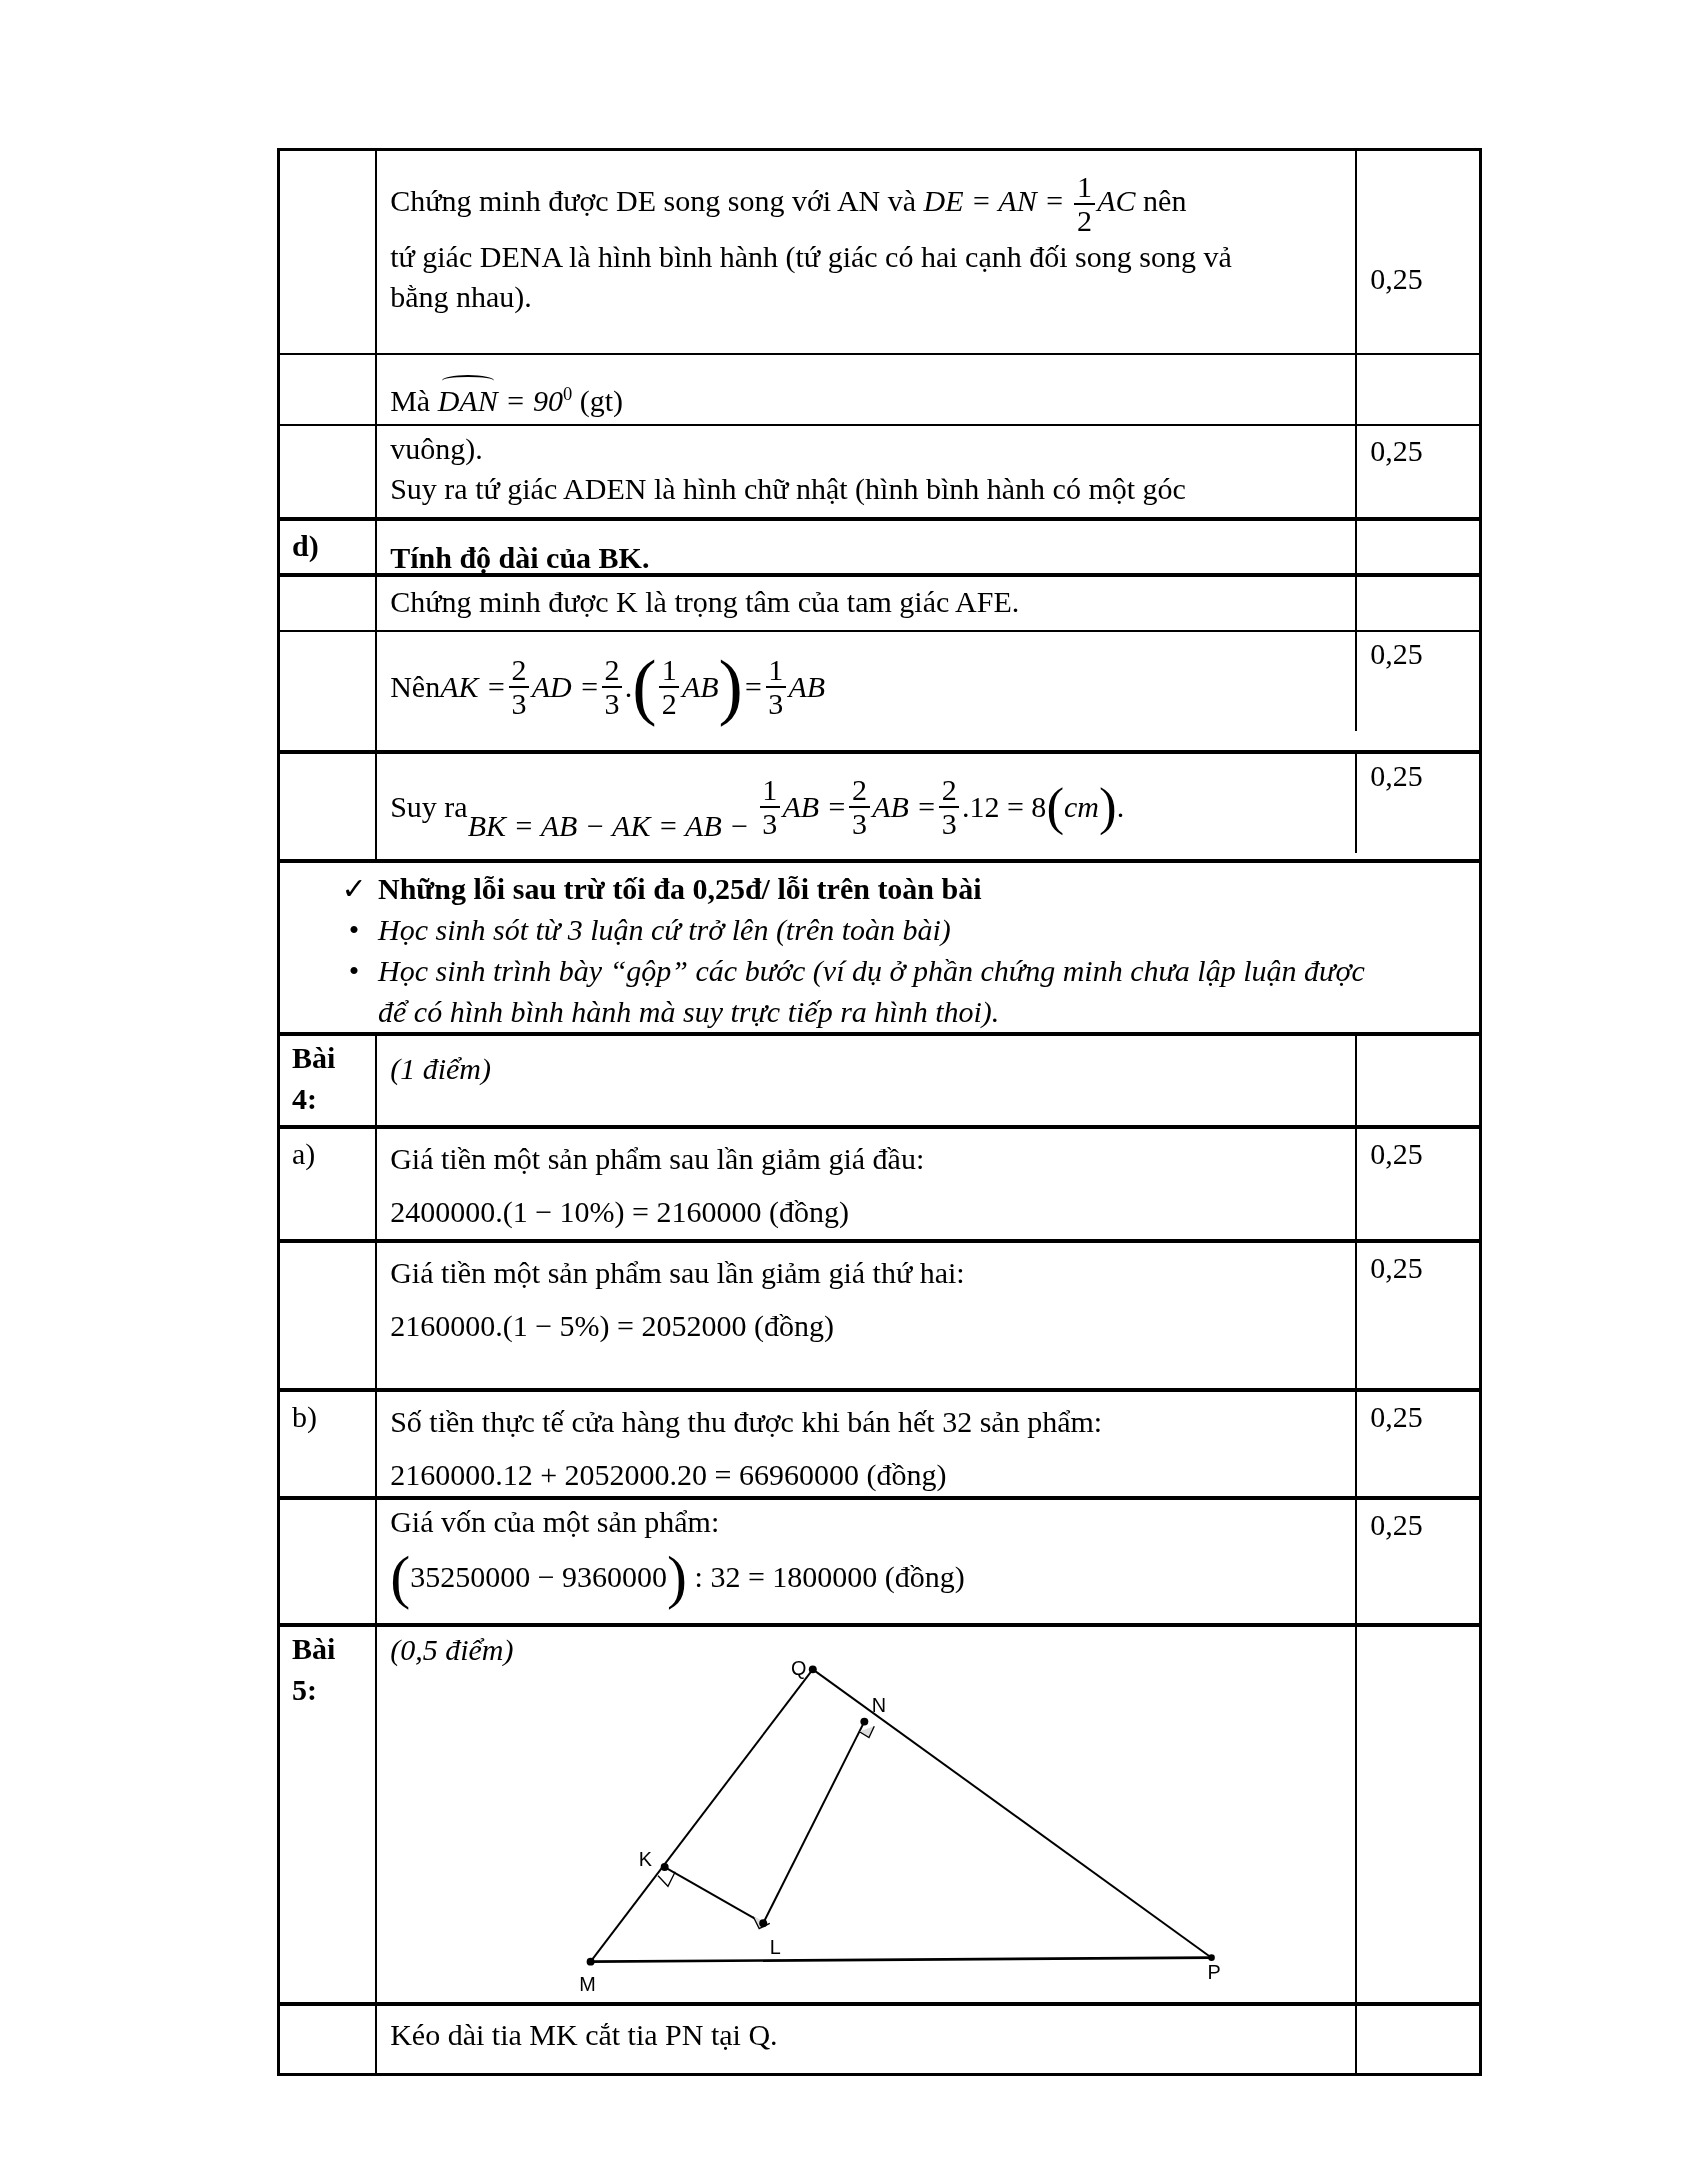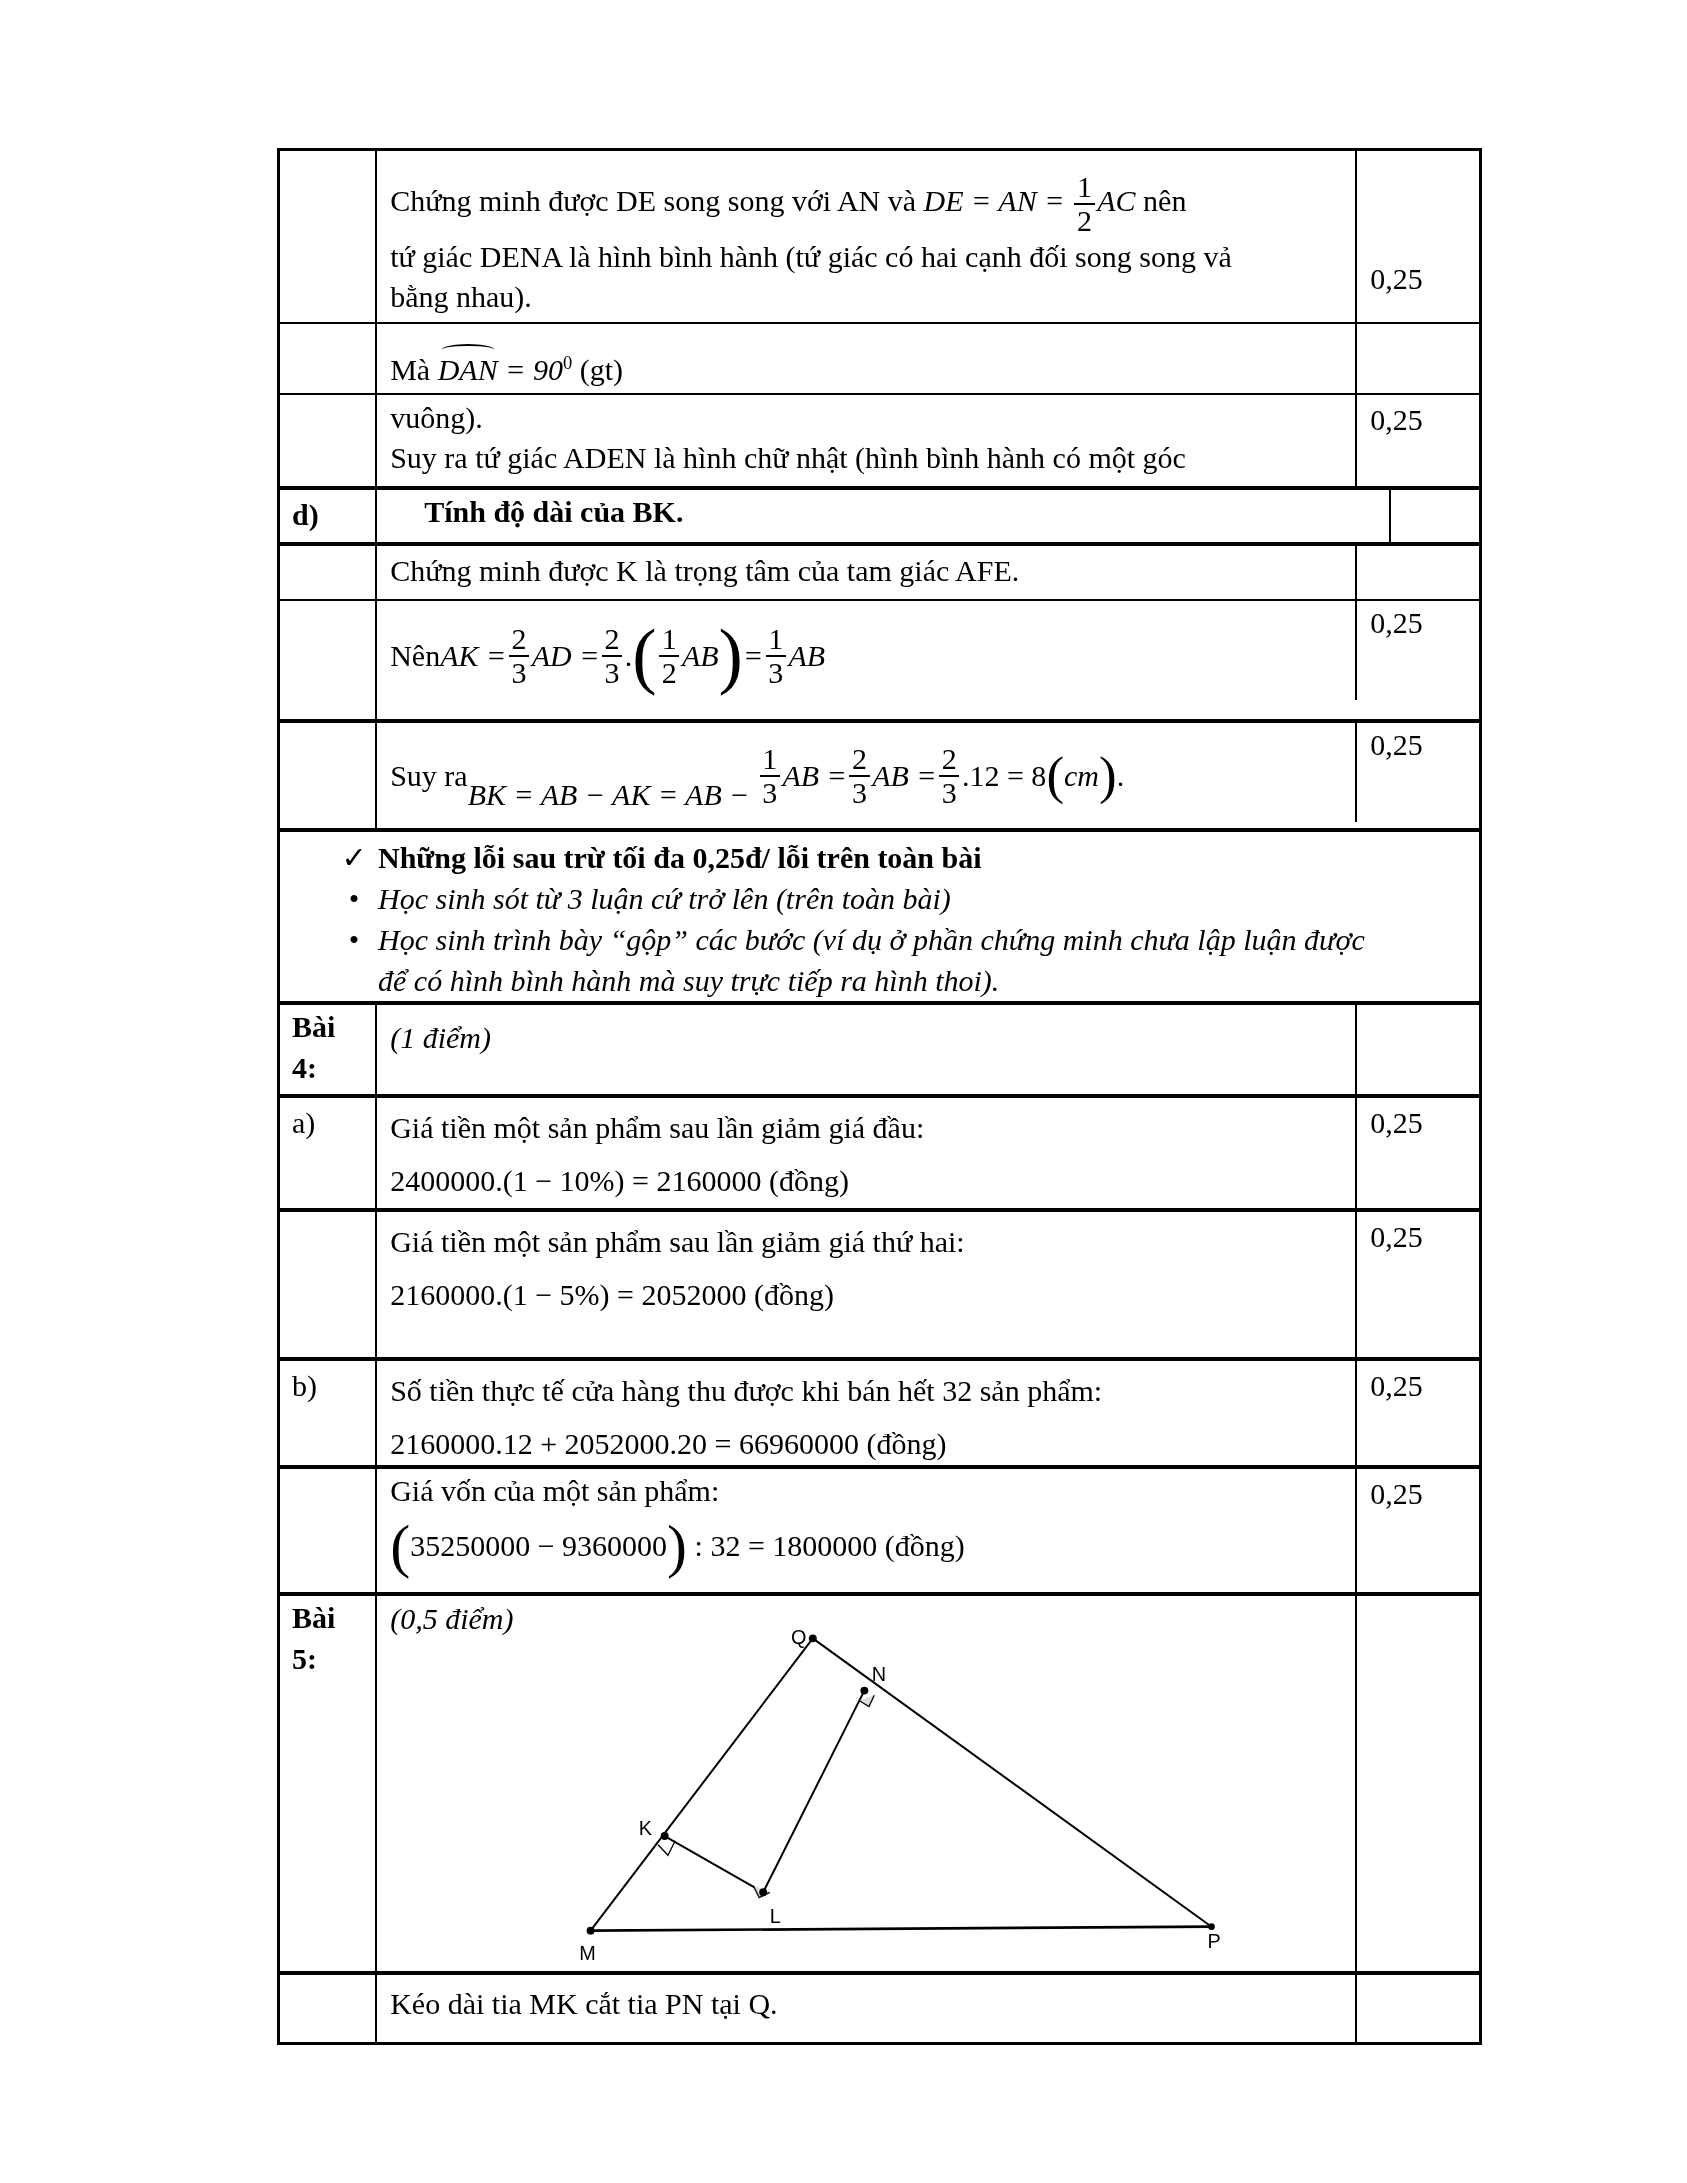"Chứng minh được DE song" div.row { height: 171px -> 202px }
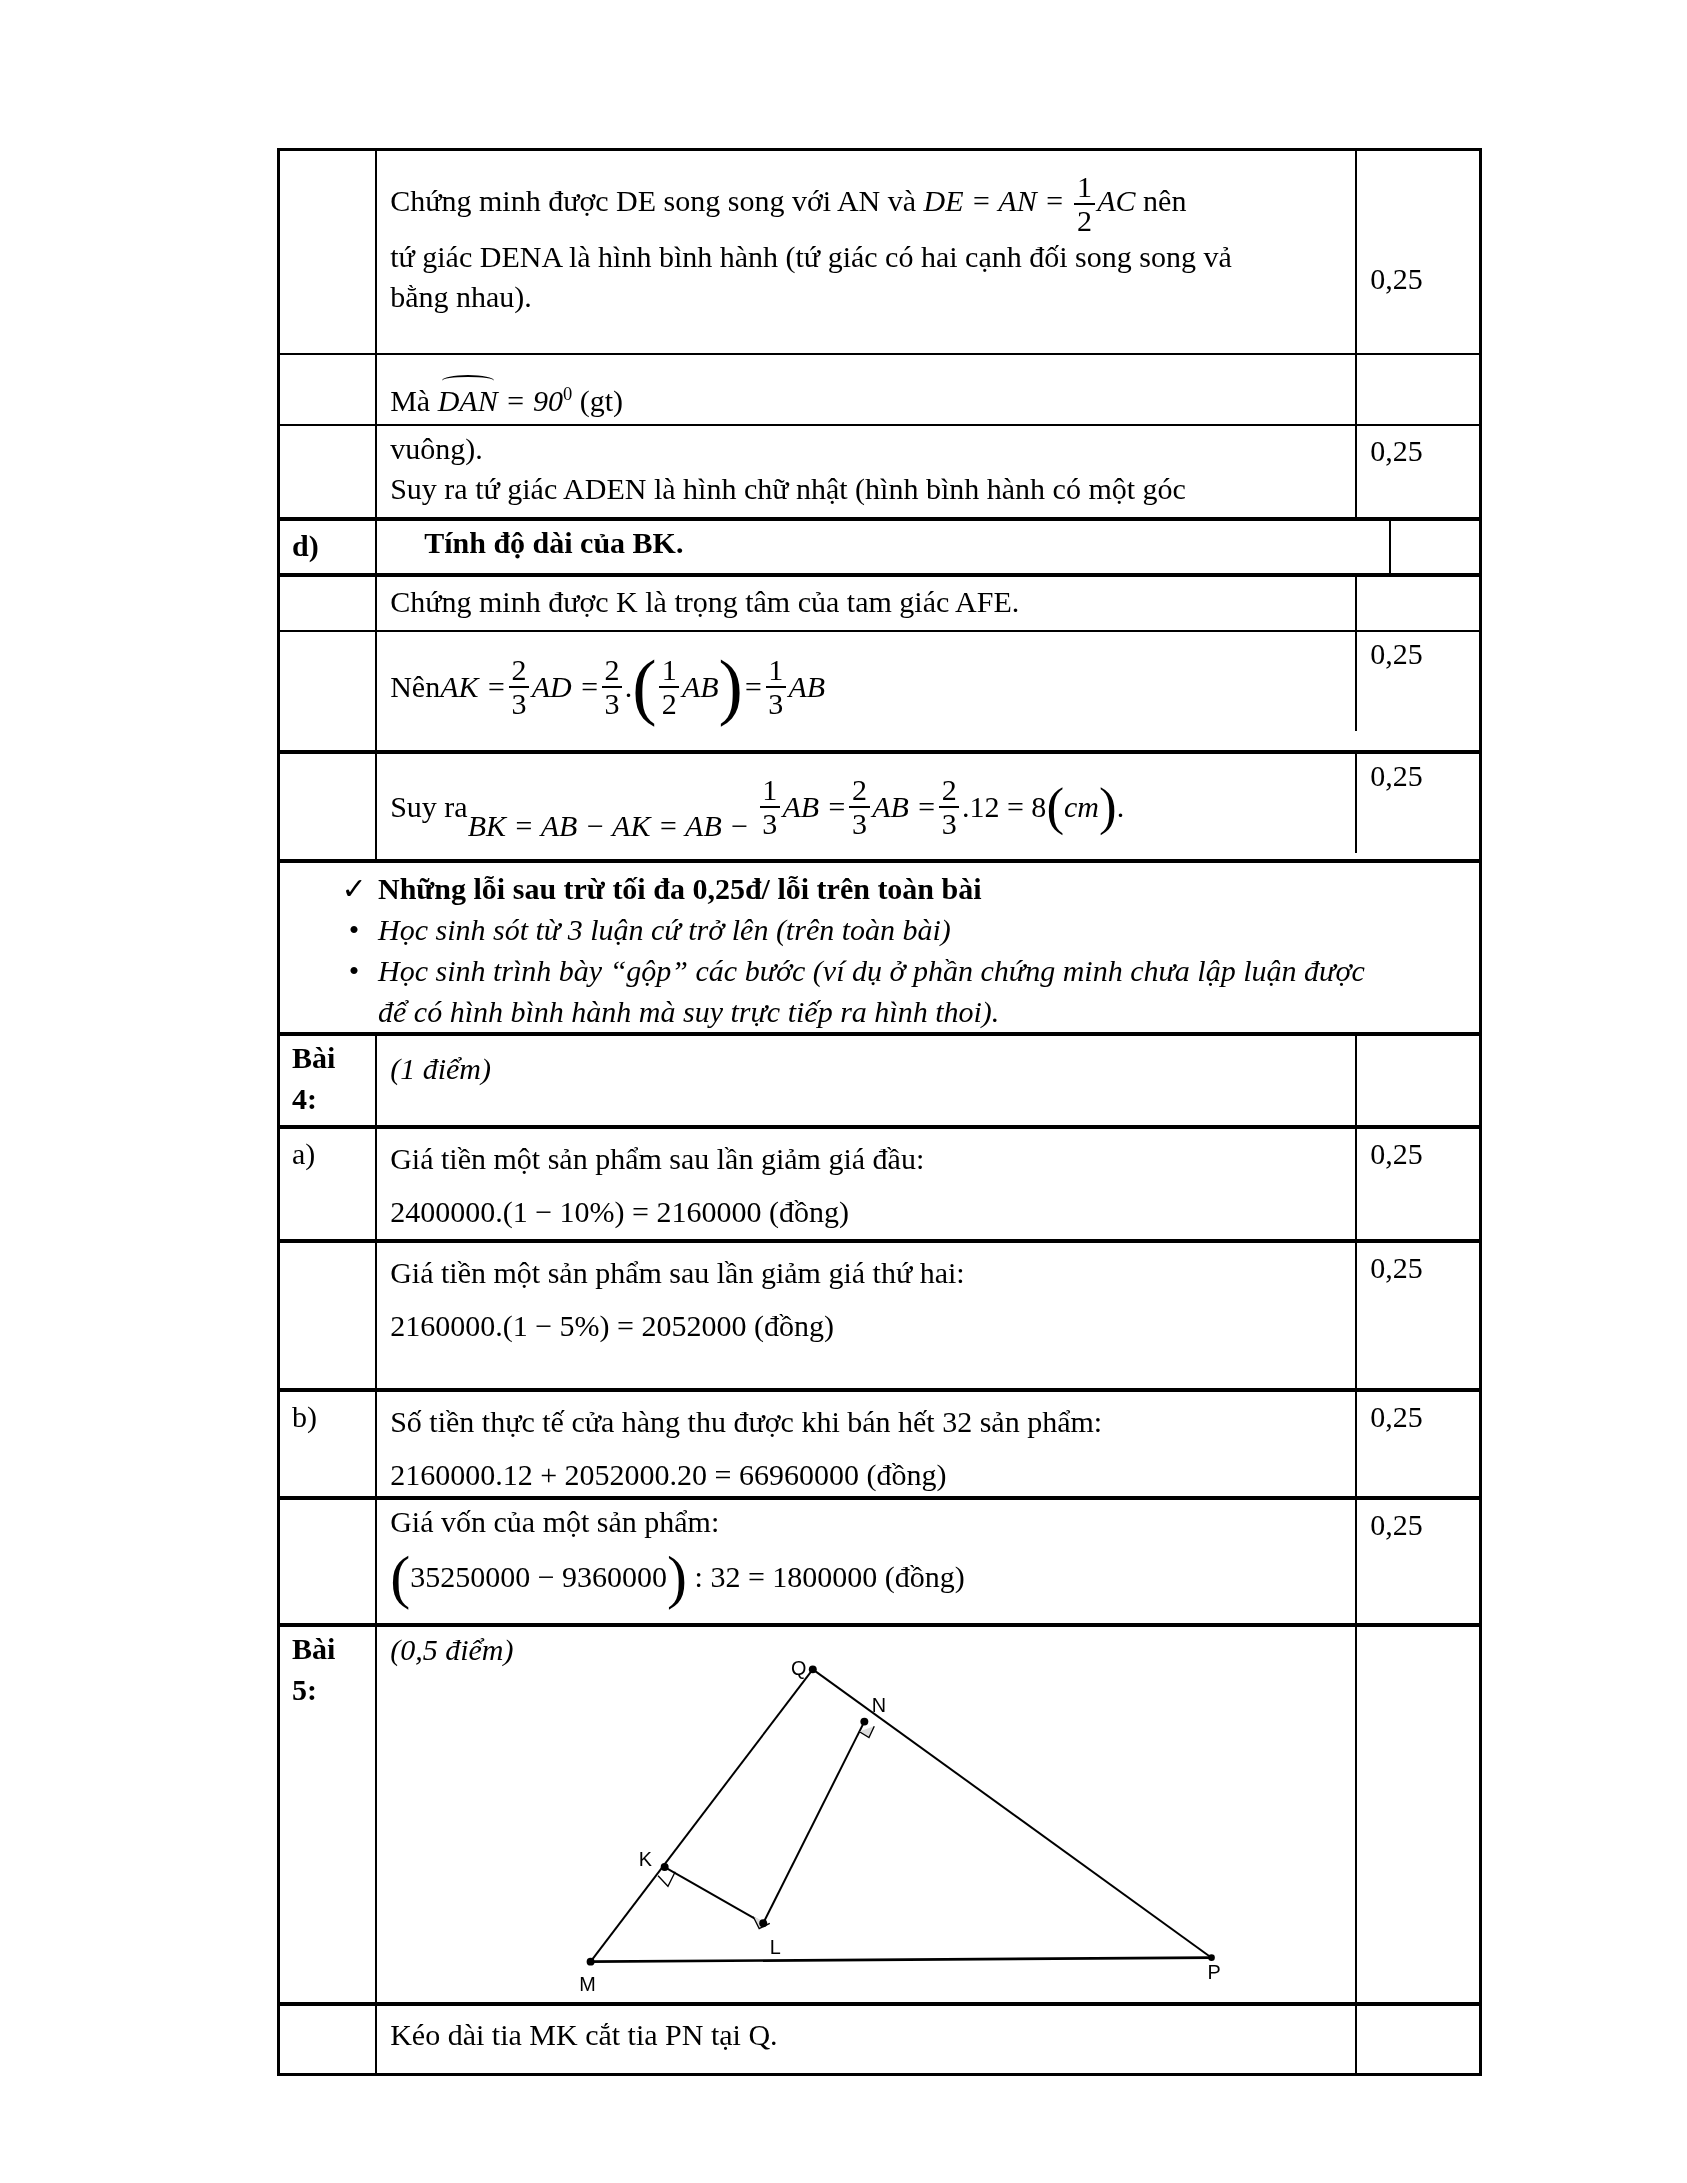"Tính độ dài của BK." div.c2 { margin-left: 34px -> none; padding-top: 0 -> 15px }
